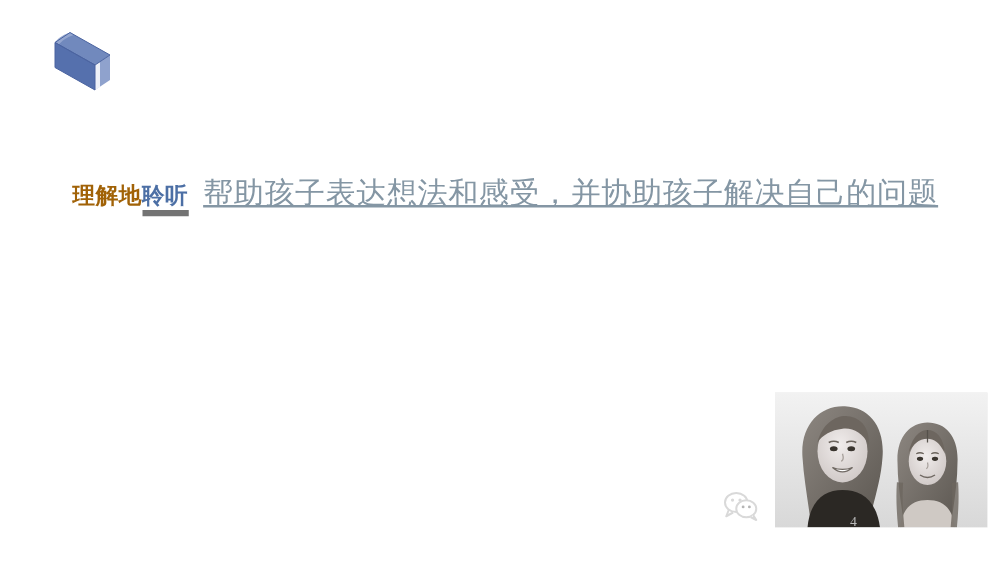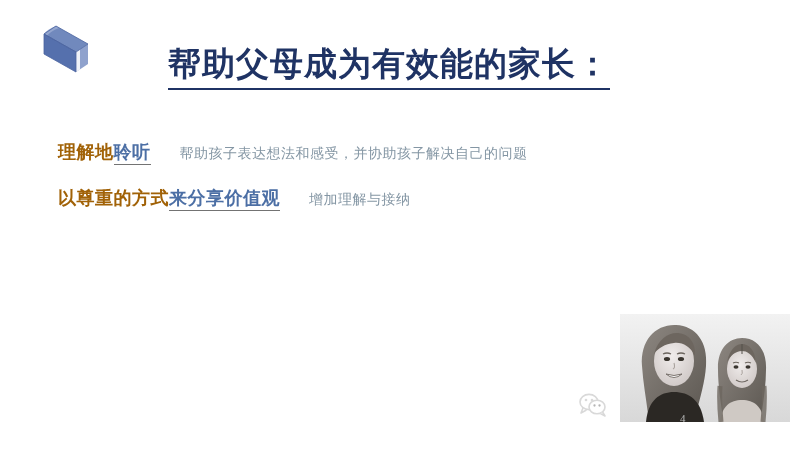"帮助父母成为有效能的家长：" div { html: <div> <span>帮助父母成为有效能的家长：</span> </div> -> none }
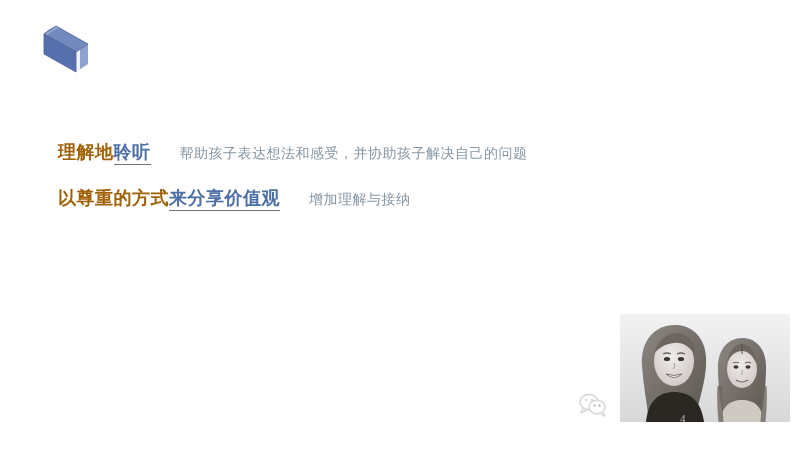"聆听" .seg-key { border-bottom: 1px solid #737373 -> 5px solid #737373 }
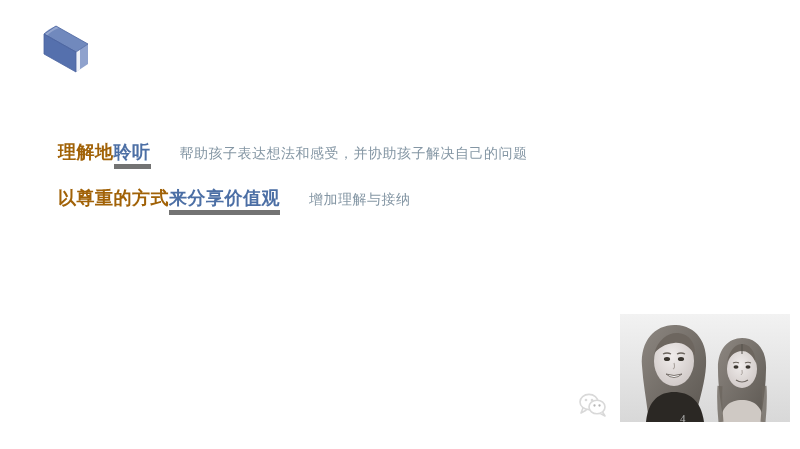"帮助孩子表达想法和感受，并协助孩子解决自己的问题" .seg-desc { font-size: 14px -> 24px; margin-left: 29px -> 12px; text-decoration: none -> underline }
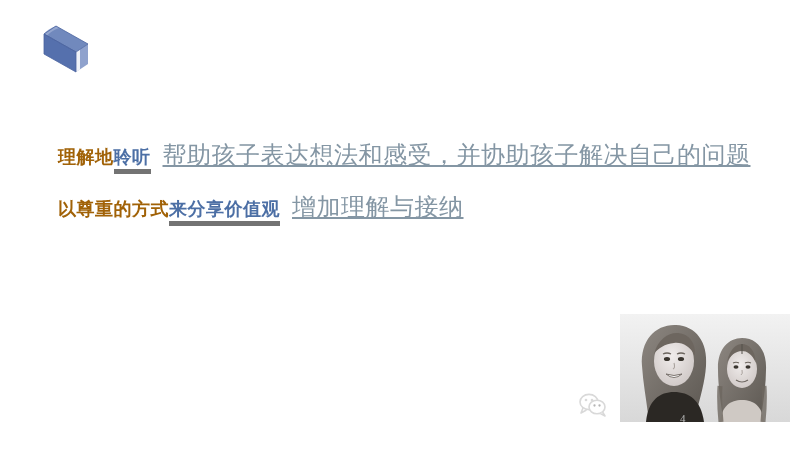"以尊重的方式来分享价值观 增加理解与接纳" div.bullet-line { html: <div> <span>以尊重的方式</span><span>来分享价值观</span><span>增加理解与接纳</span> </div> -> none }
